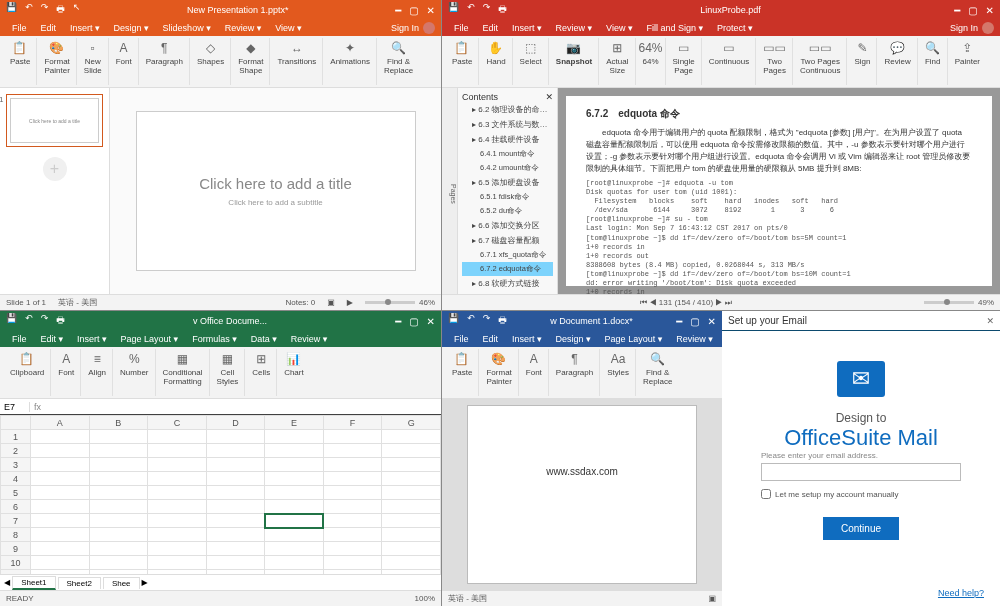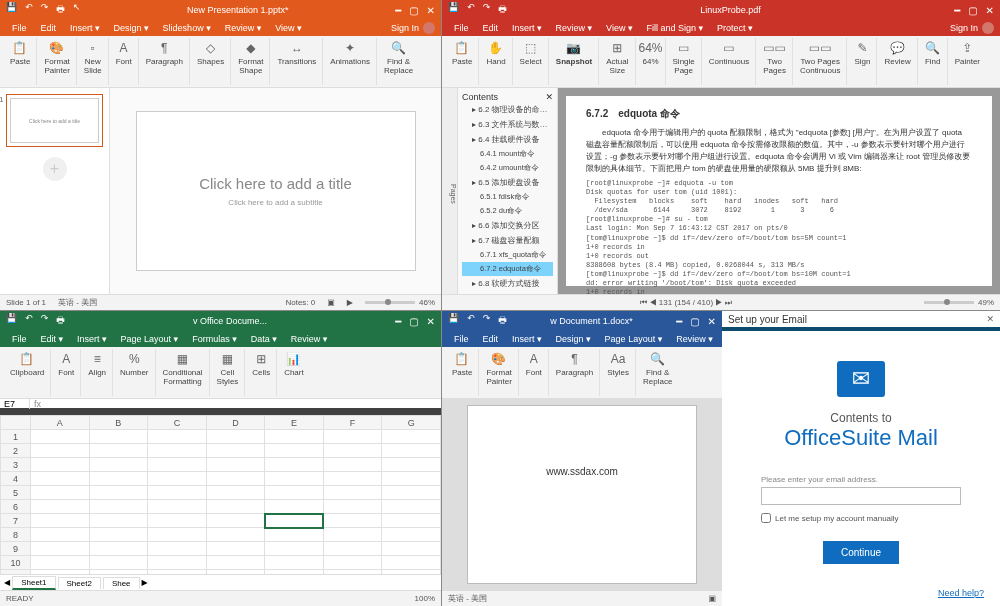"Set up your Email" .titlebar.white { border-bottom: 4px solid #0c4a6e -> 1px solid #0c4a6e }
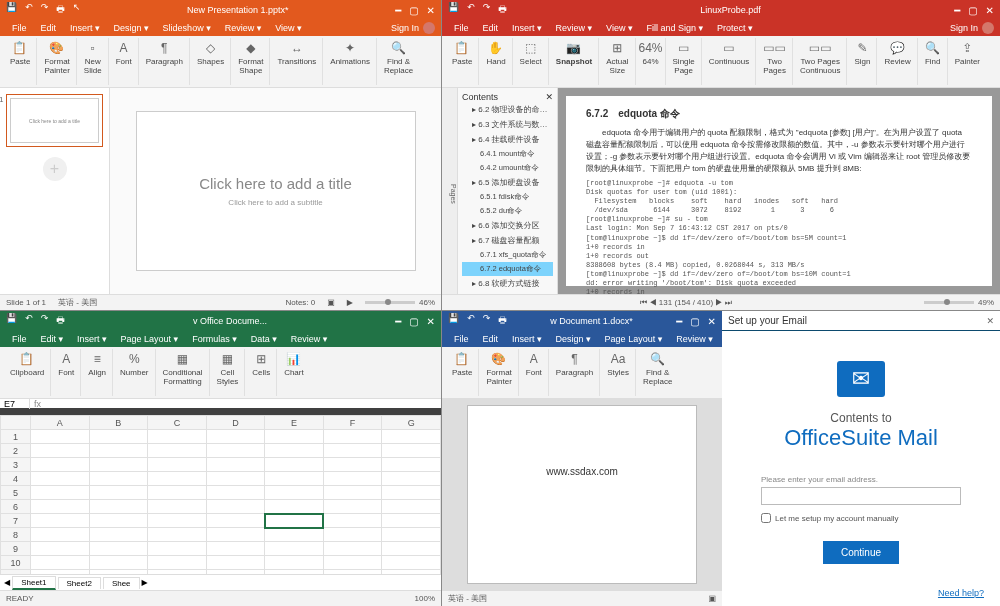"E7" .formula-bar { border-bottom: 7px solid #404040 -> 1px solid #404040 }
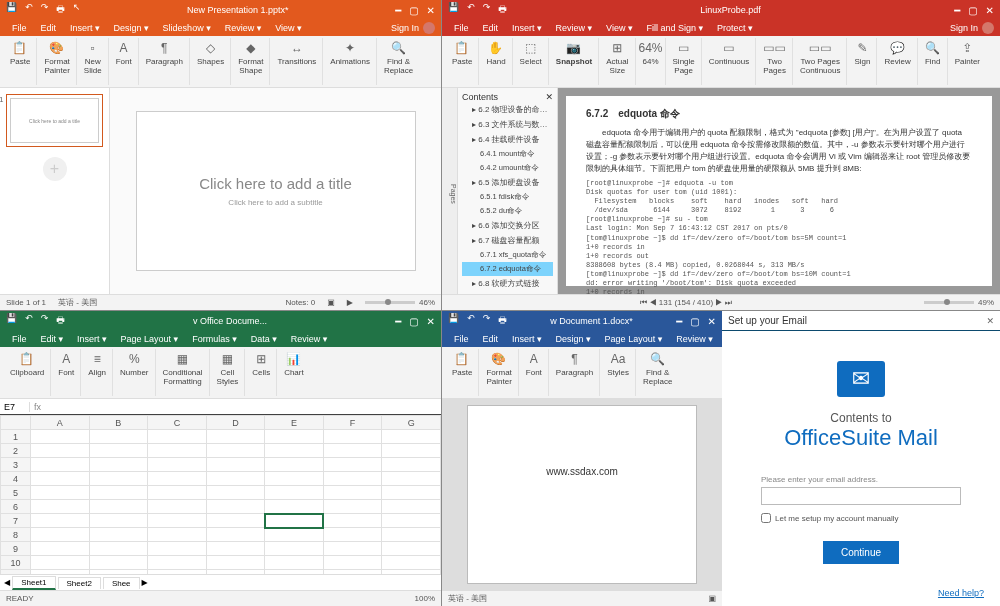"Contents to" div.mail-welcome { text: Contents -> Design }
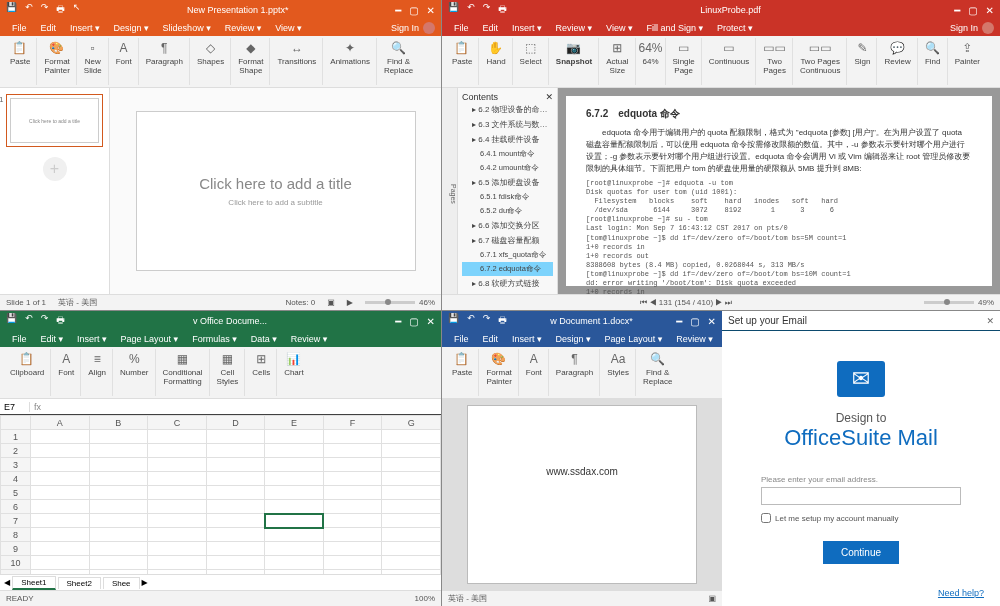"OfficeSuite Mail" .mail-product { margin-bottom: 24px -> none }
